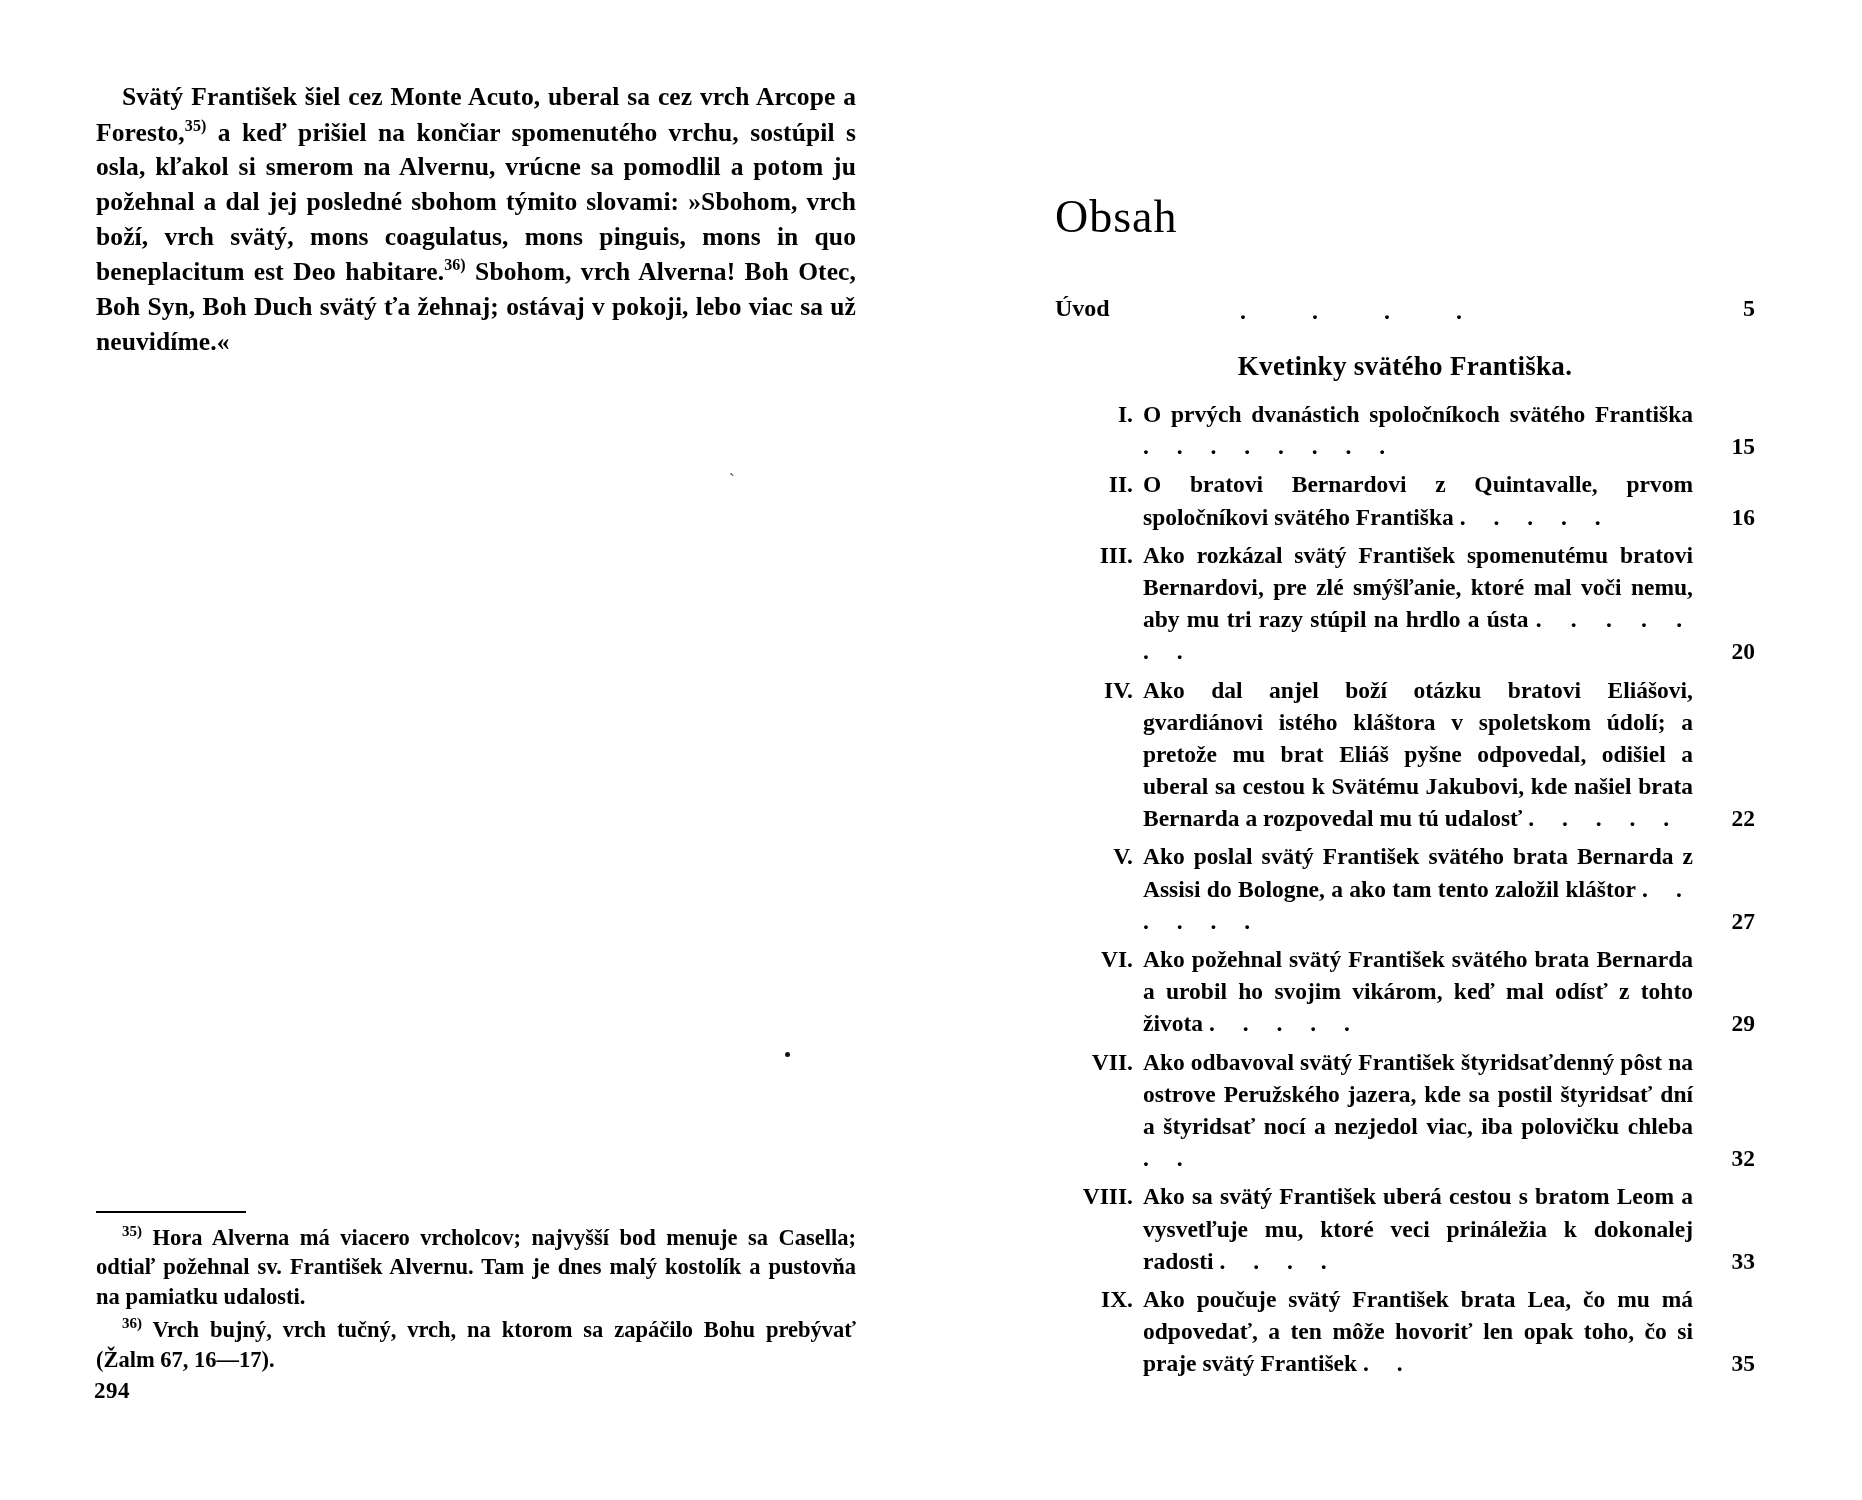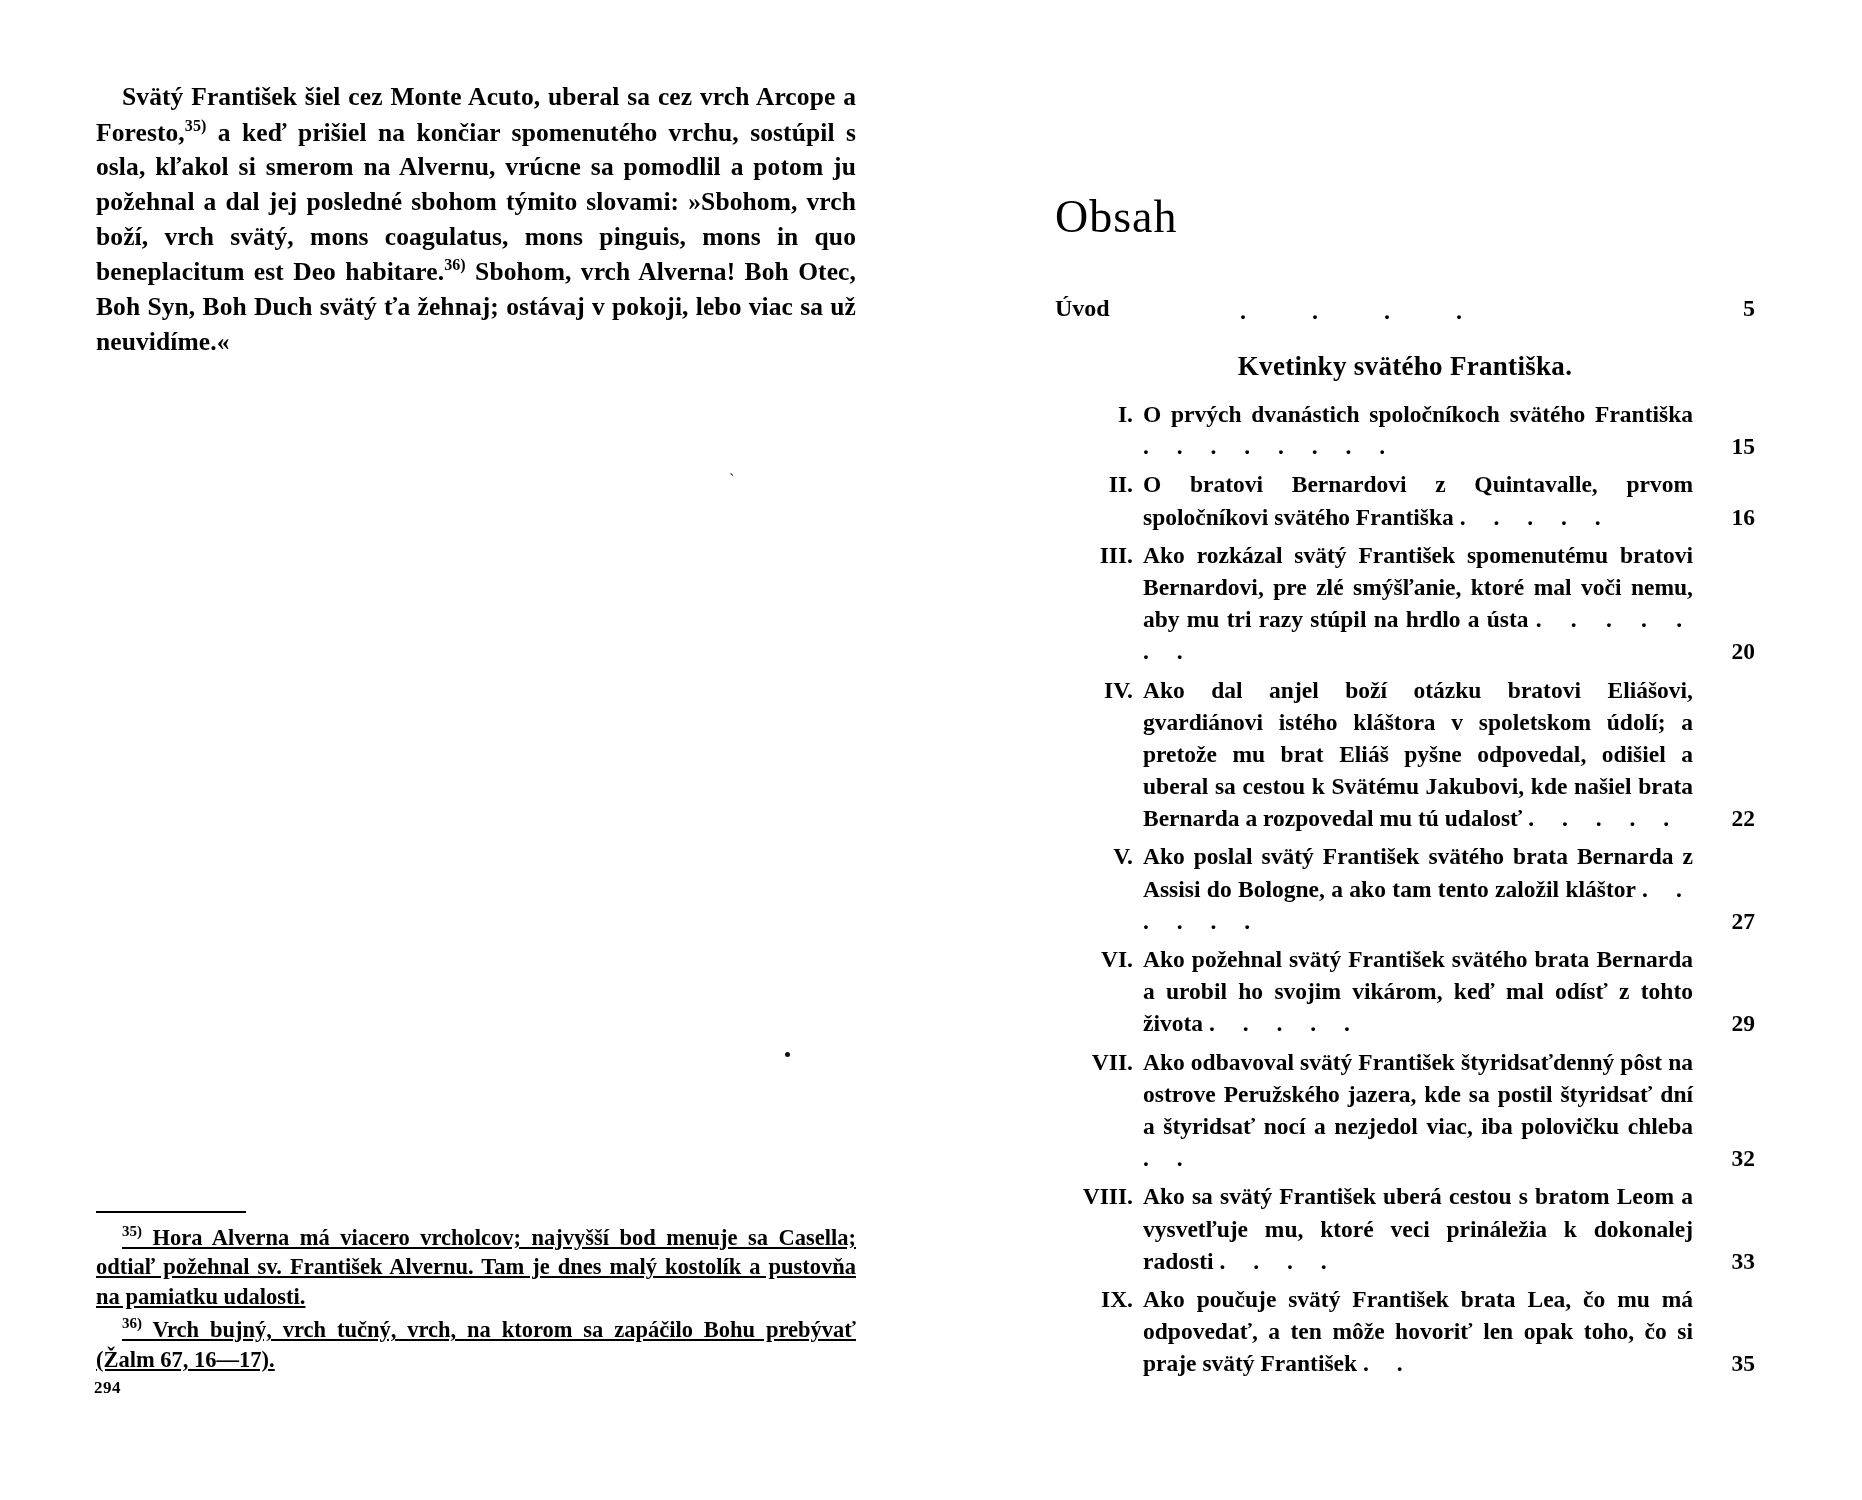"35) Hora Alverna má viacero" .footnote { text-decoration: underline -> none }
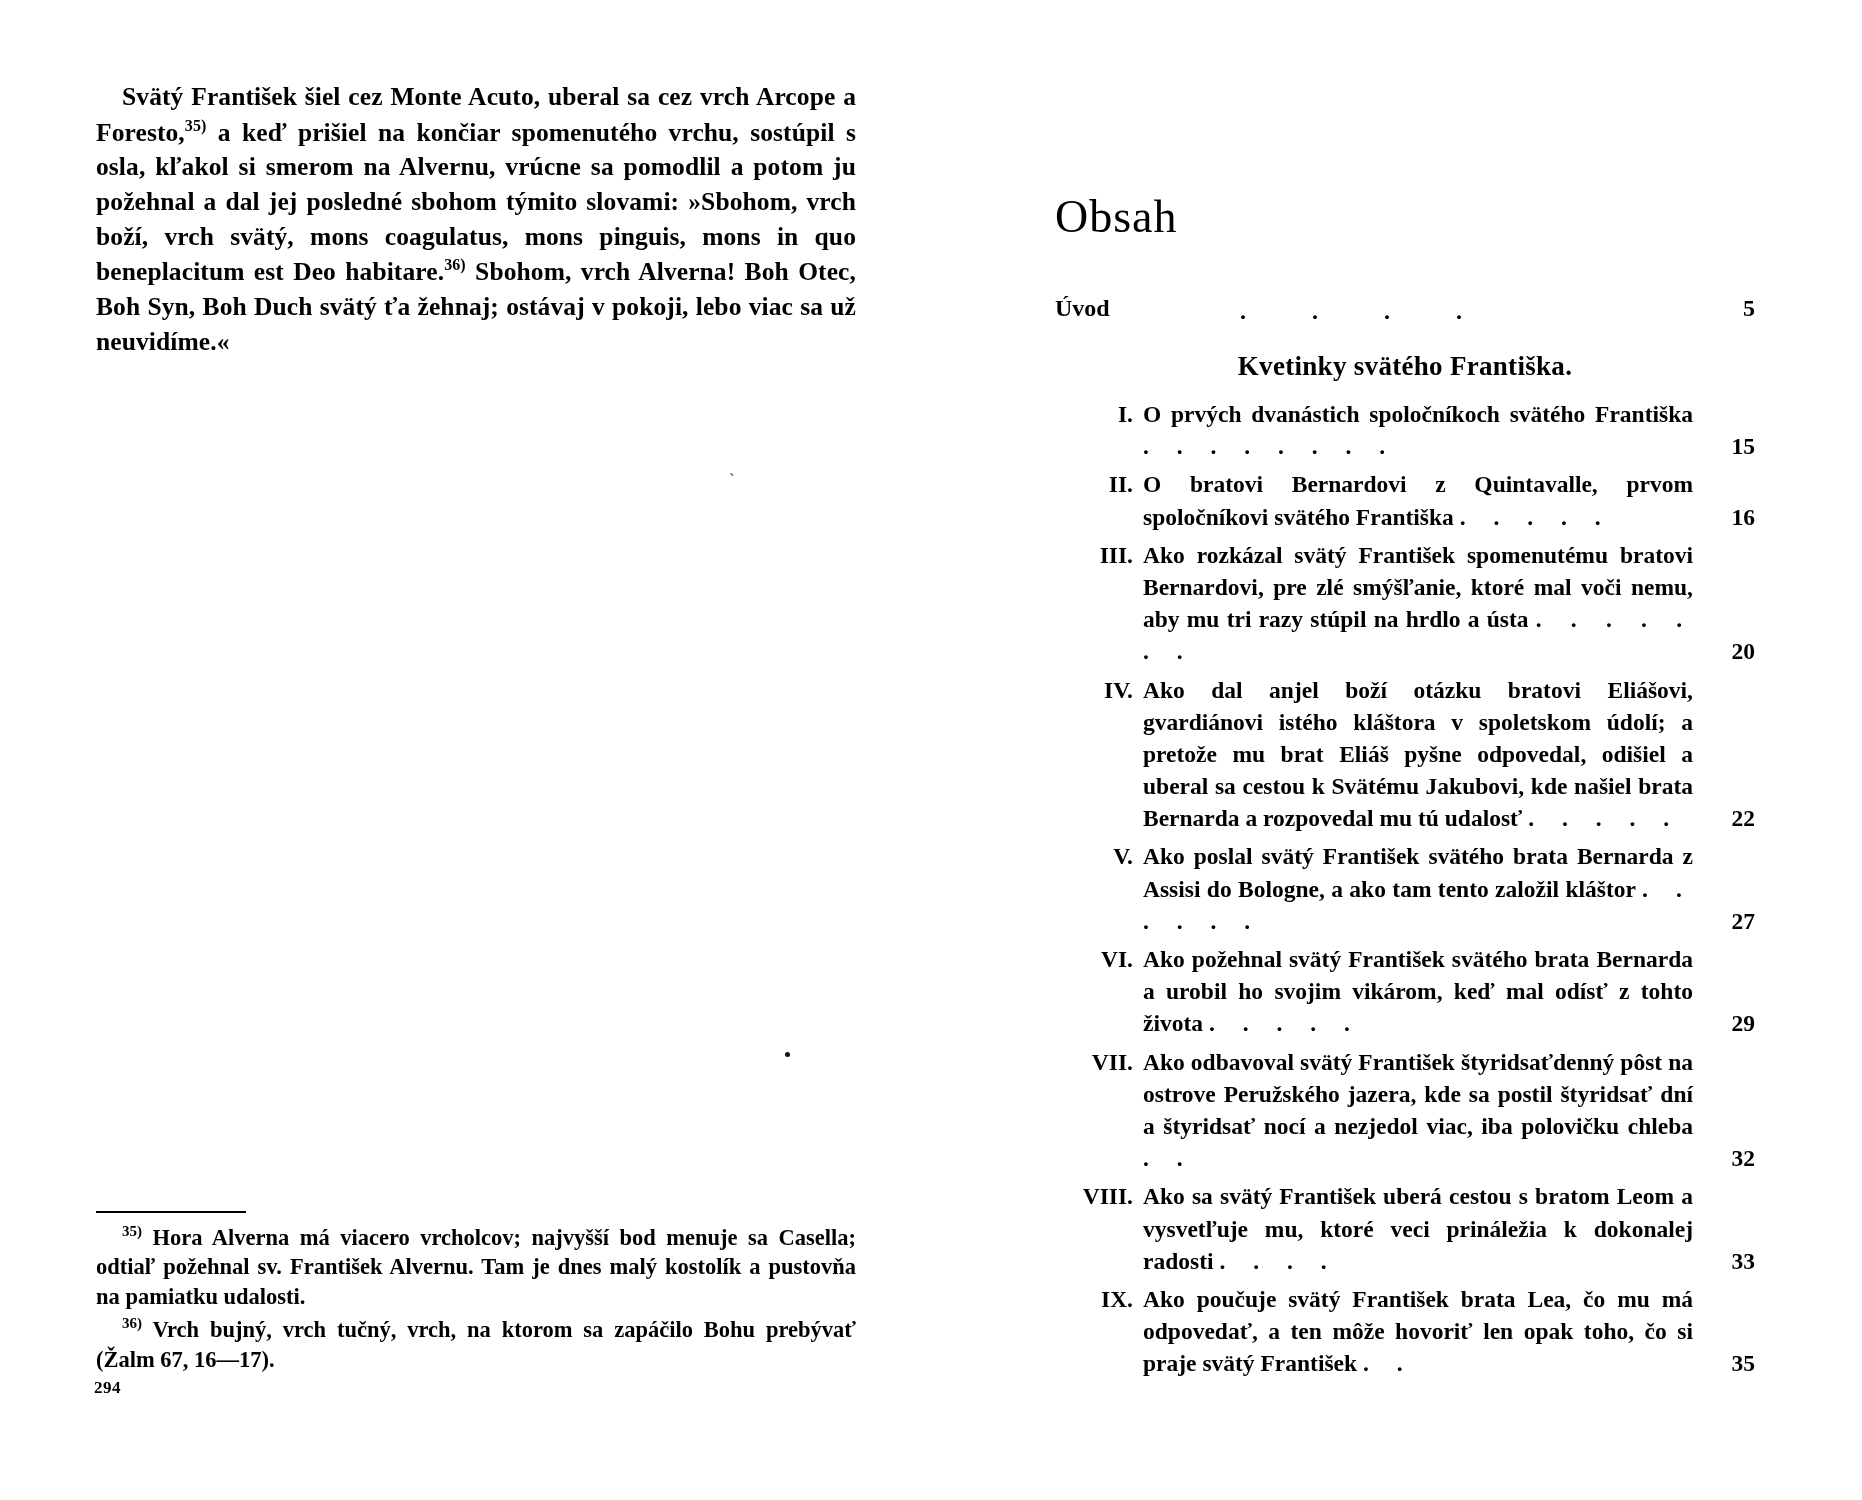"294" .folio { font-size: 17px -> 23px }
